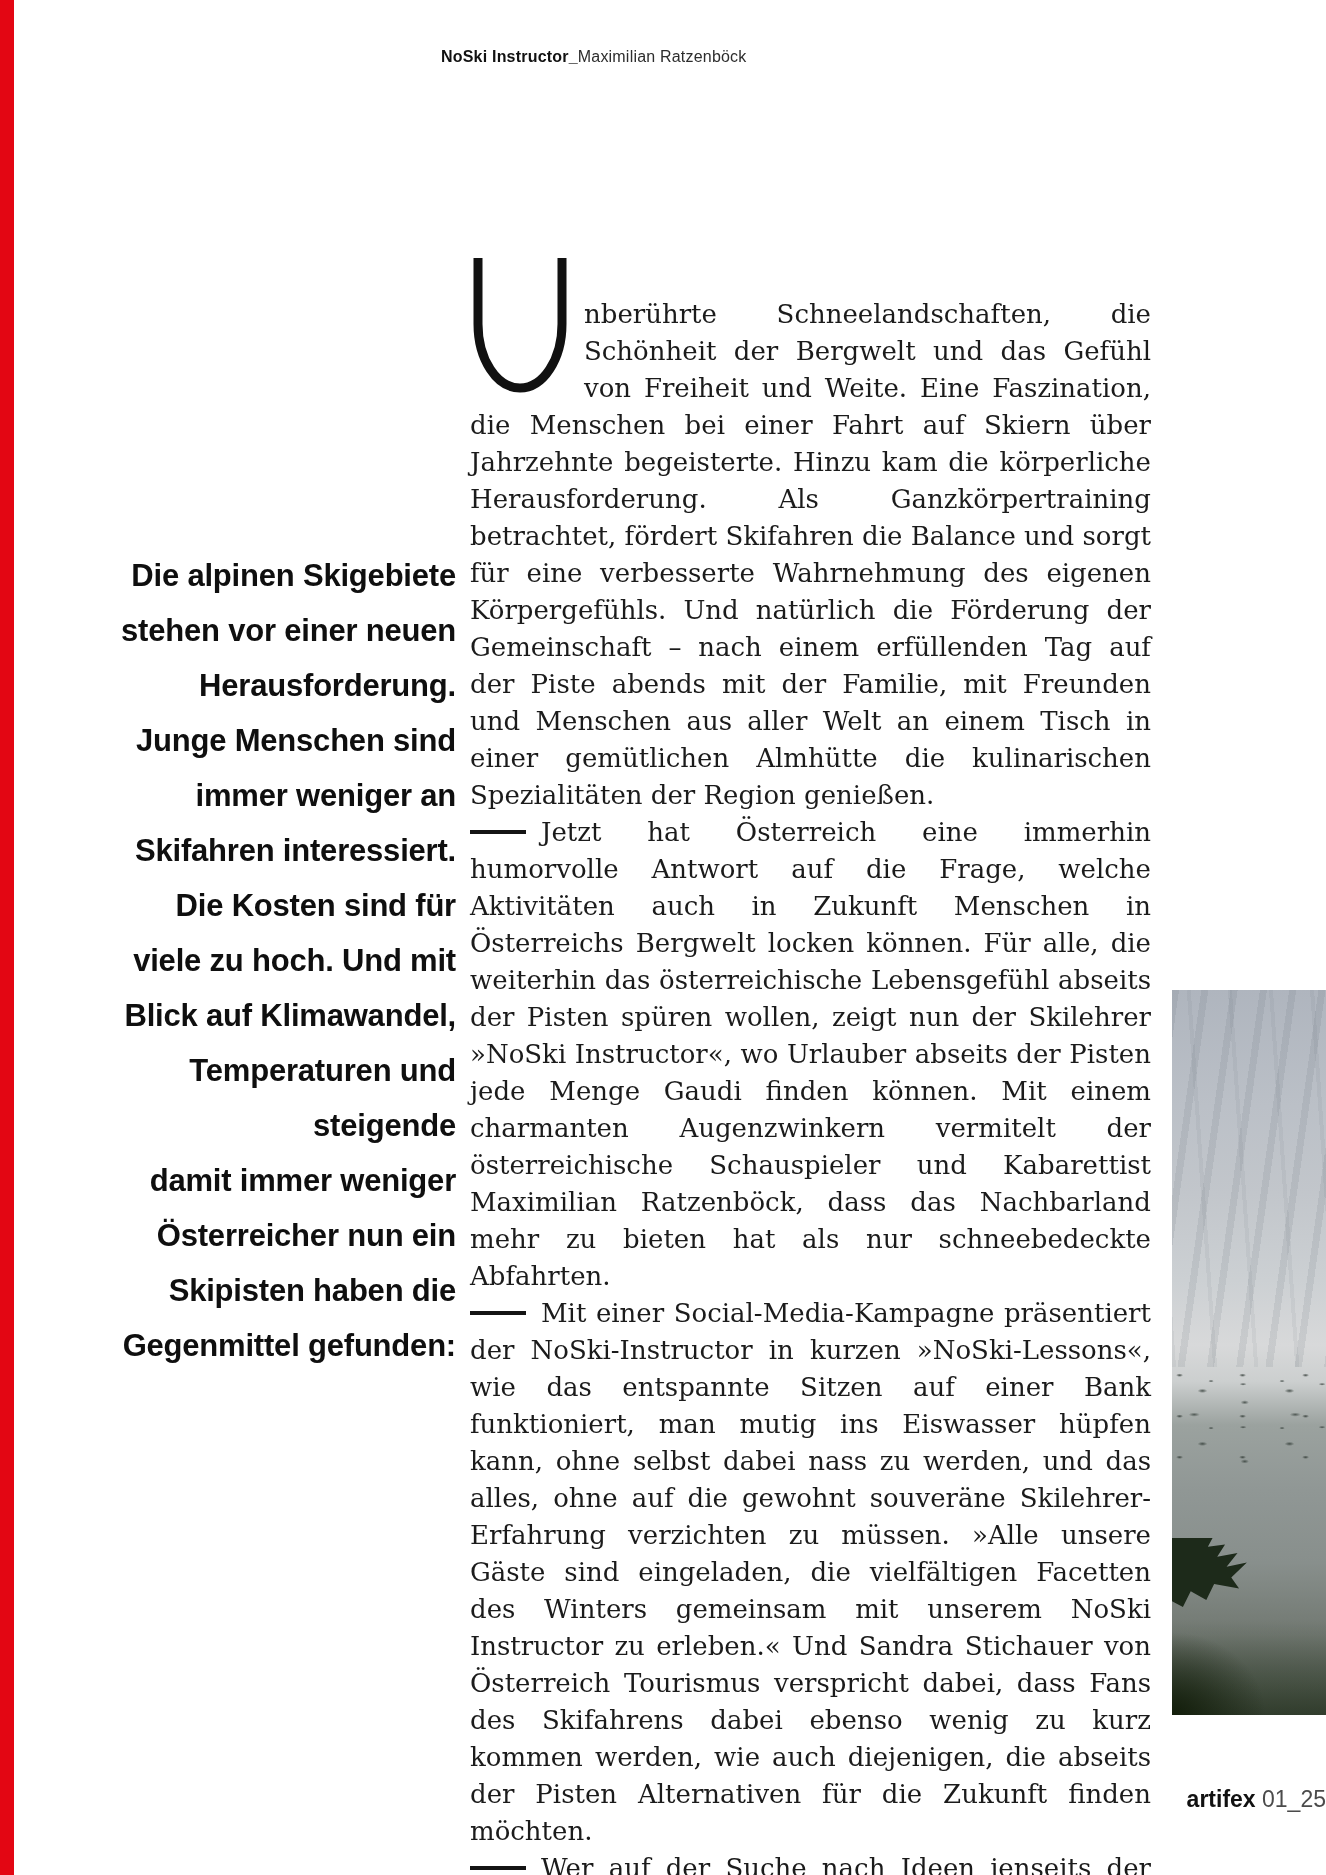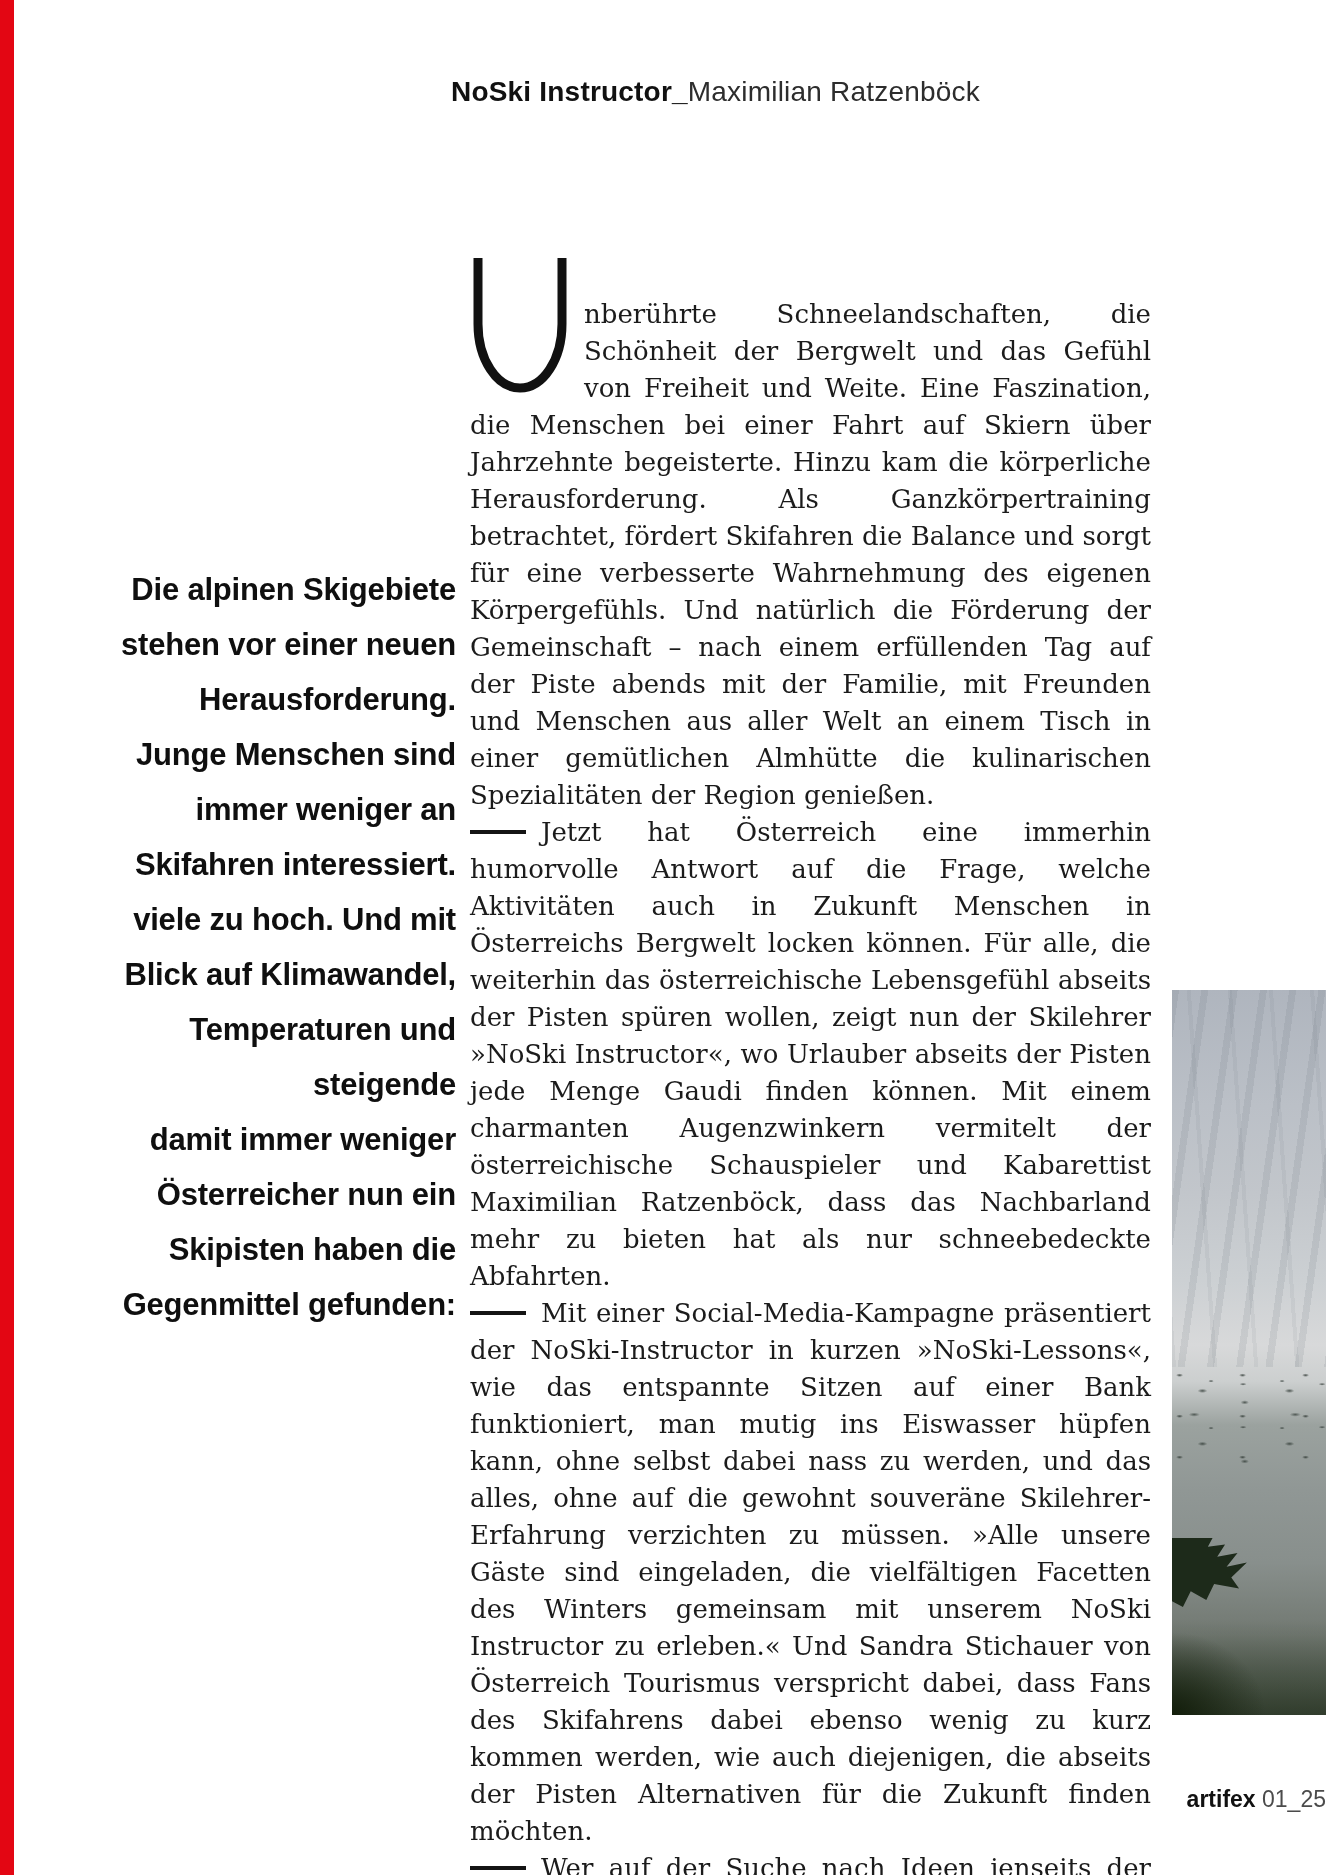"NoSki Instructor_Maximilian Ratzenböck" .page-header { font-size: 28px -> 16px; left: 451px -> 441px; margin-top: 28px -> none }
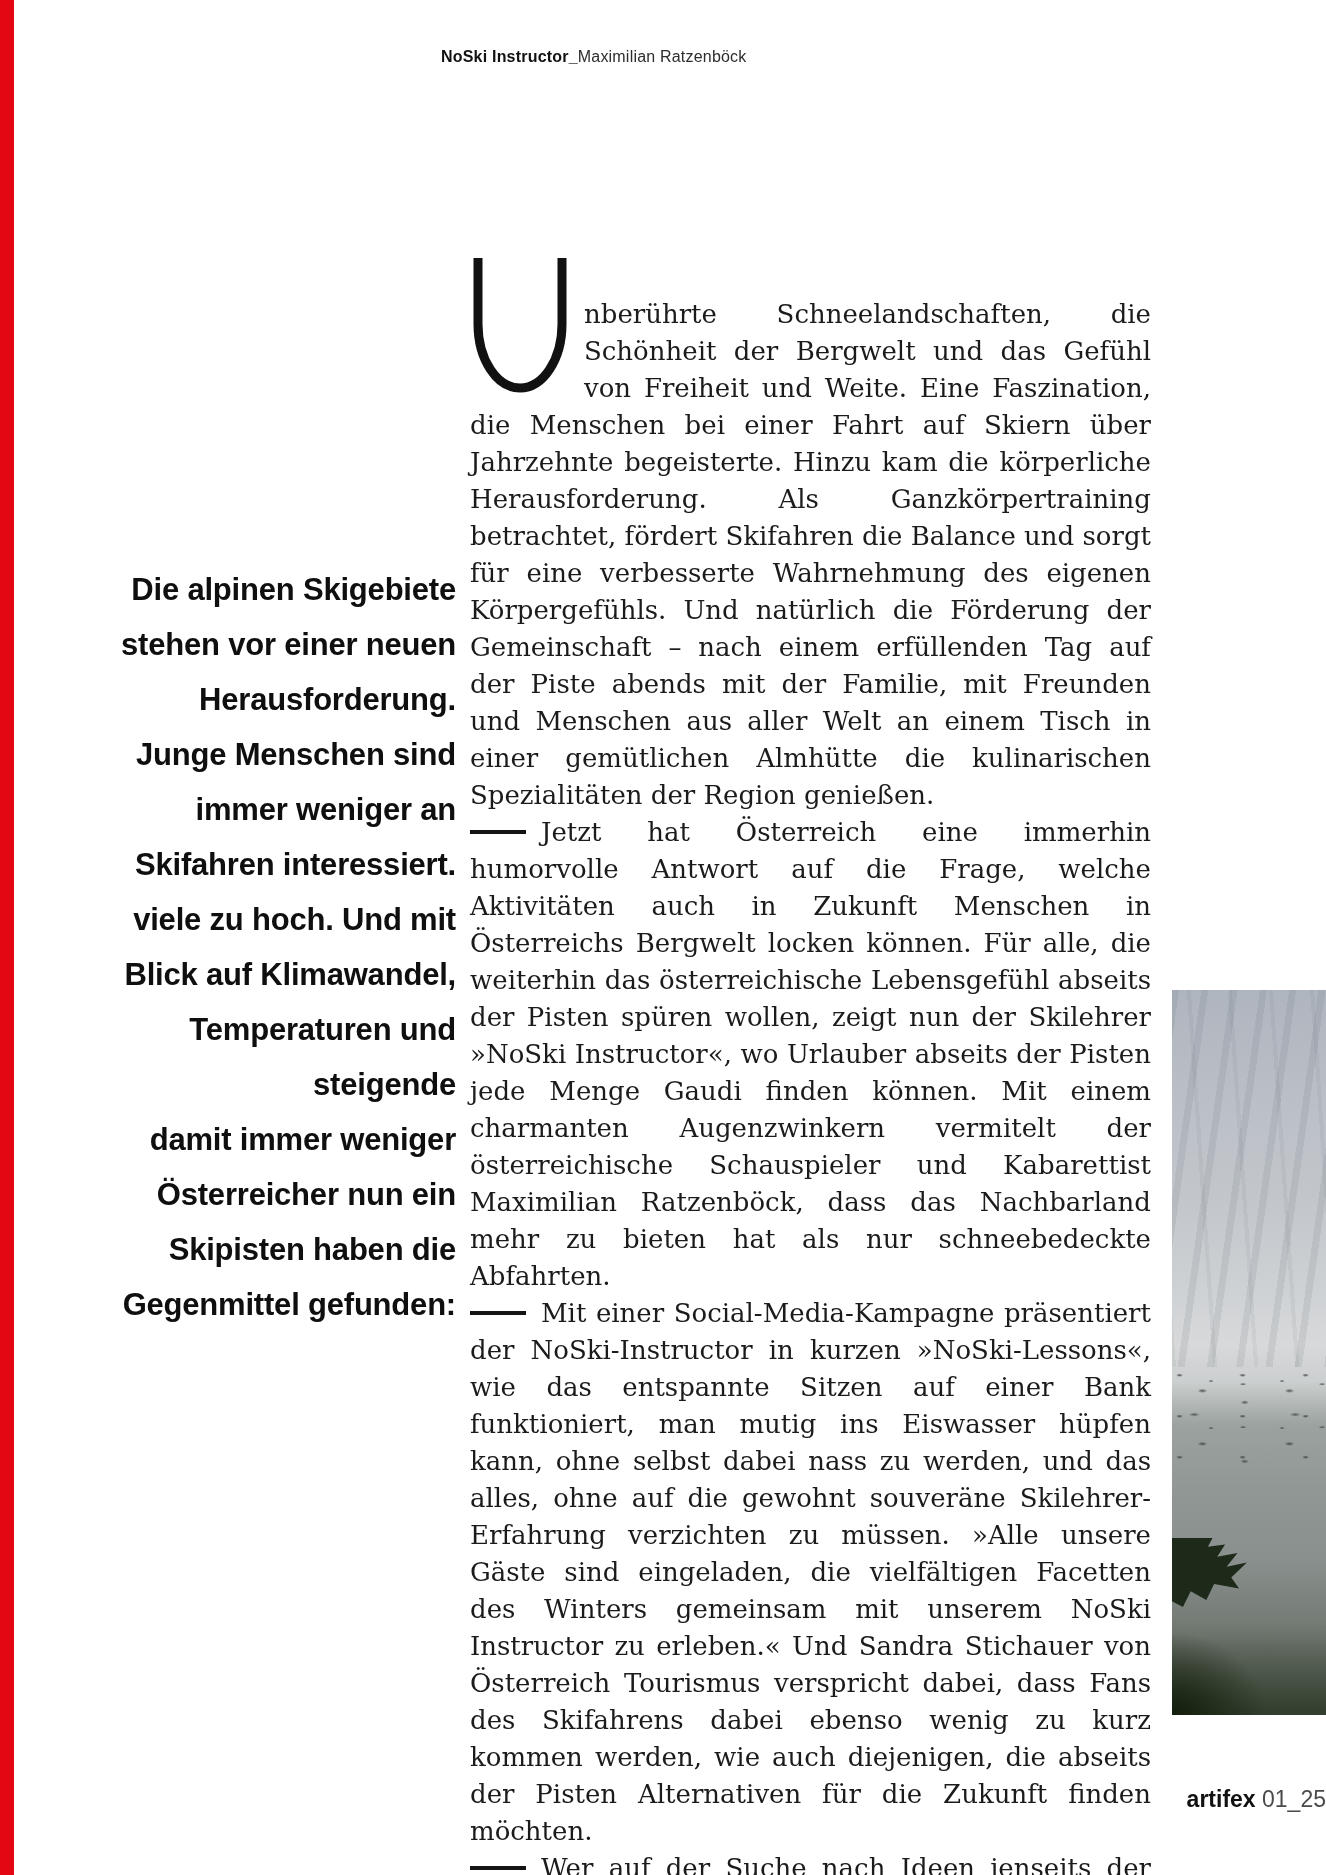"Die alpinen Skigebiete" .pullquote { top: 562px -> 548px }
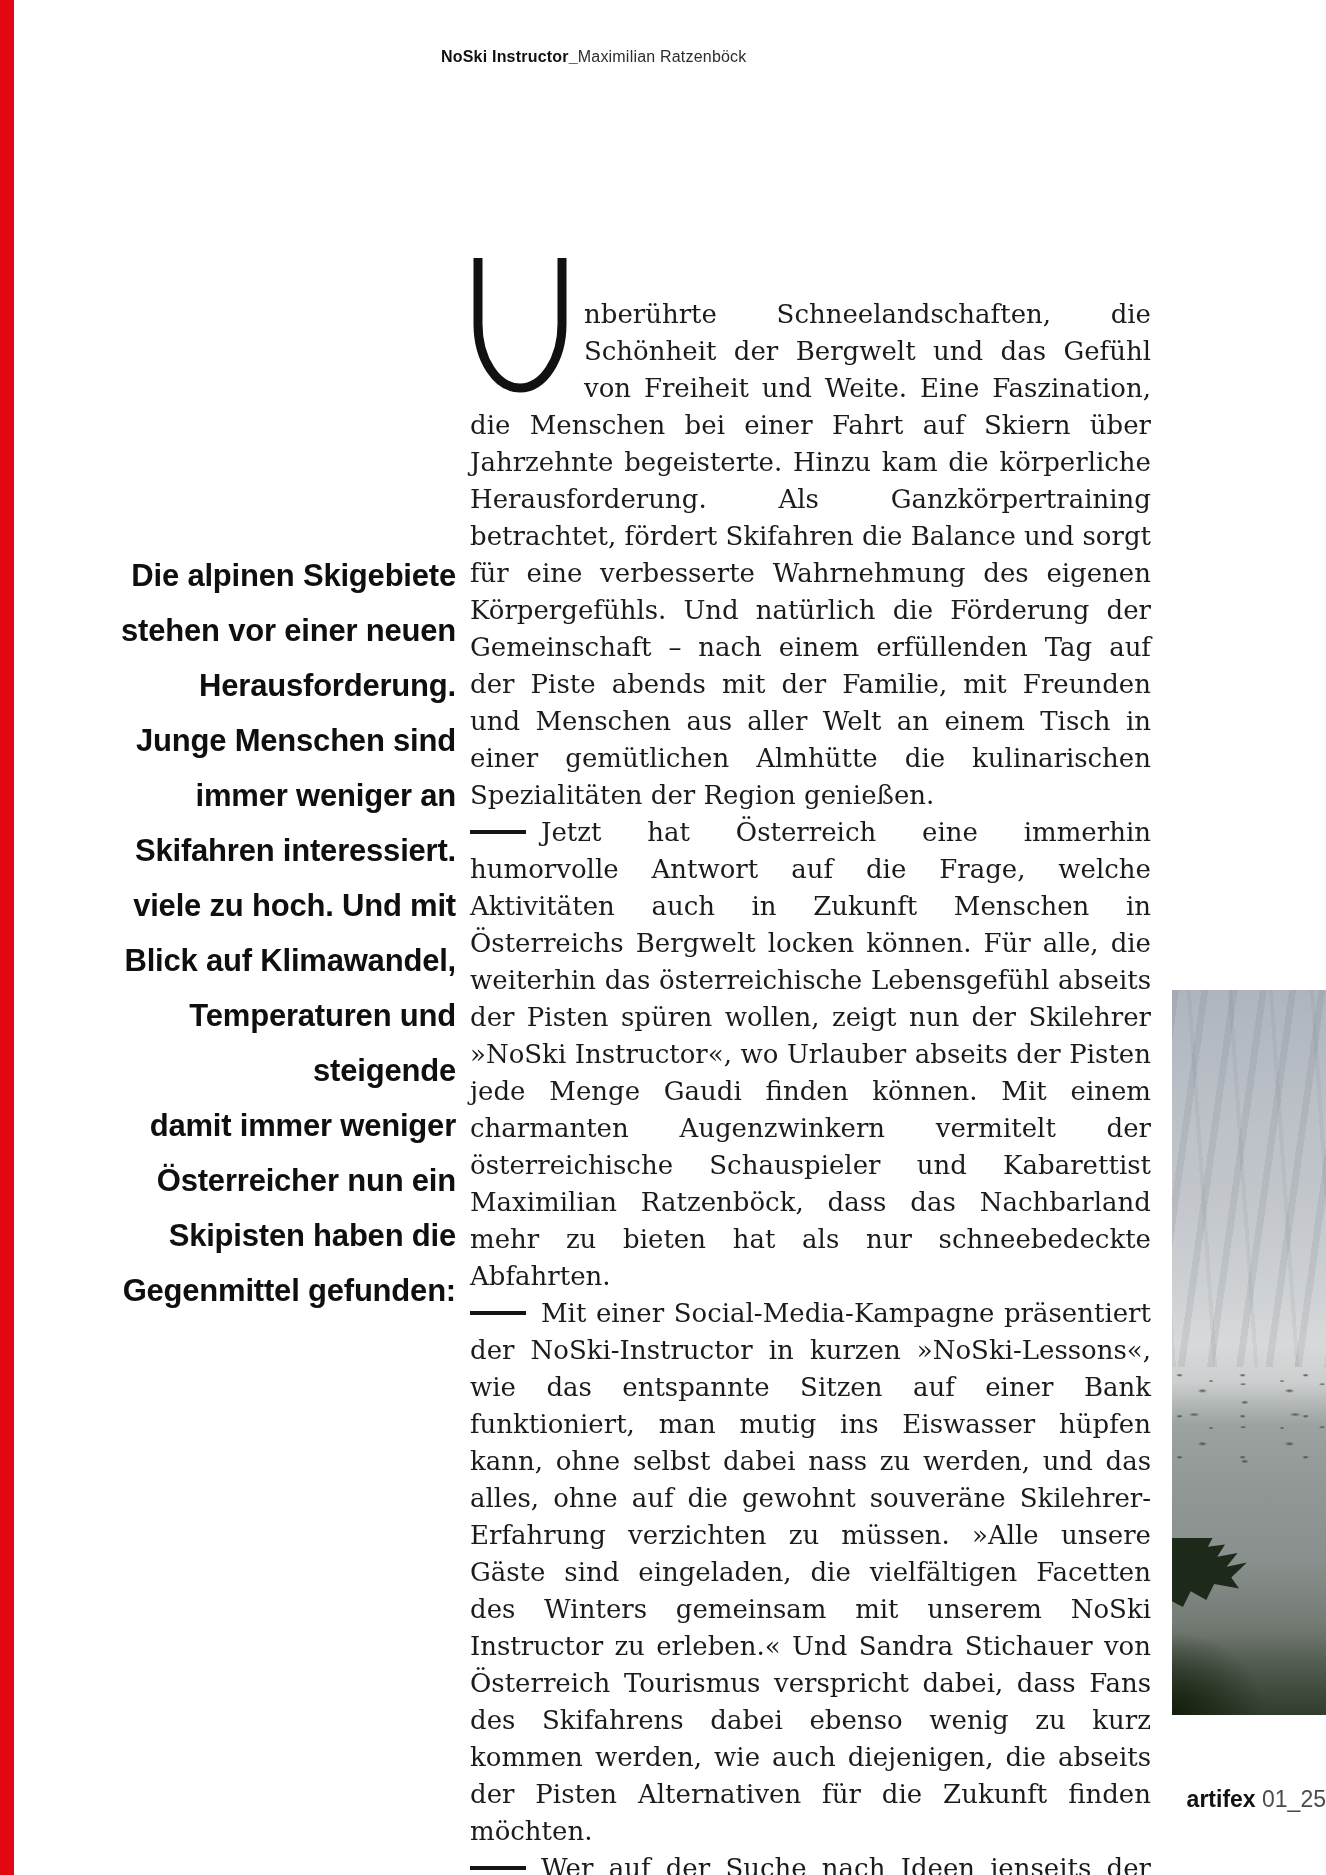"Die Kosten sind für" div { html: none -> <div>Die Kosten sind für</div> }
